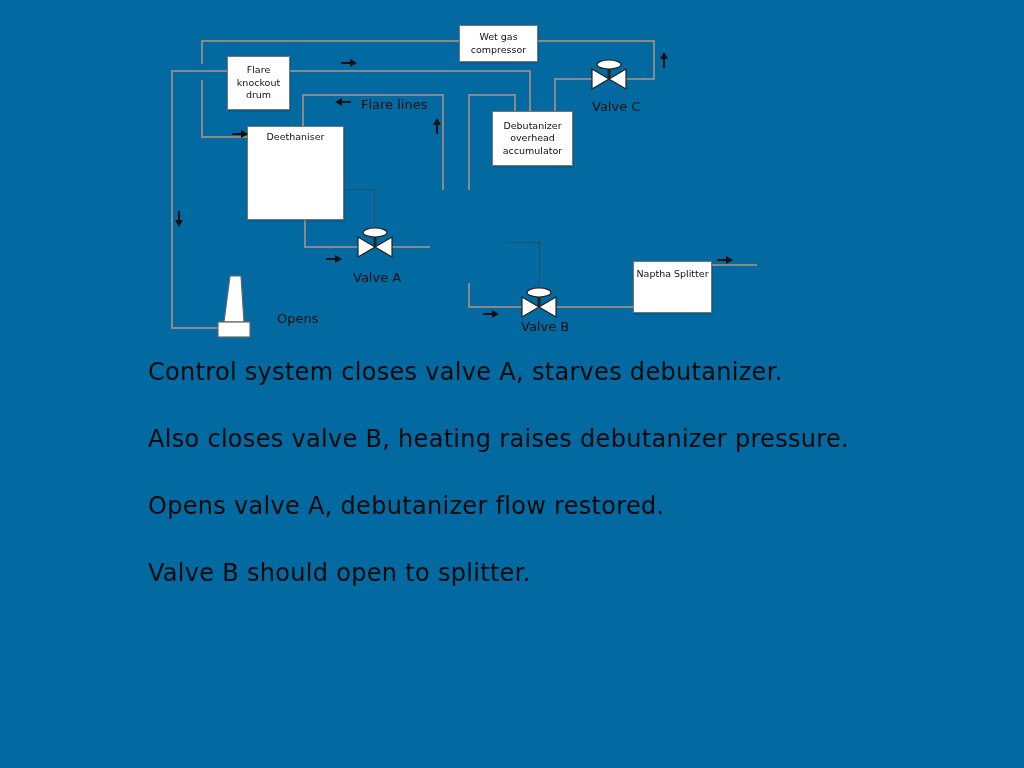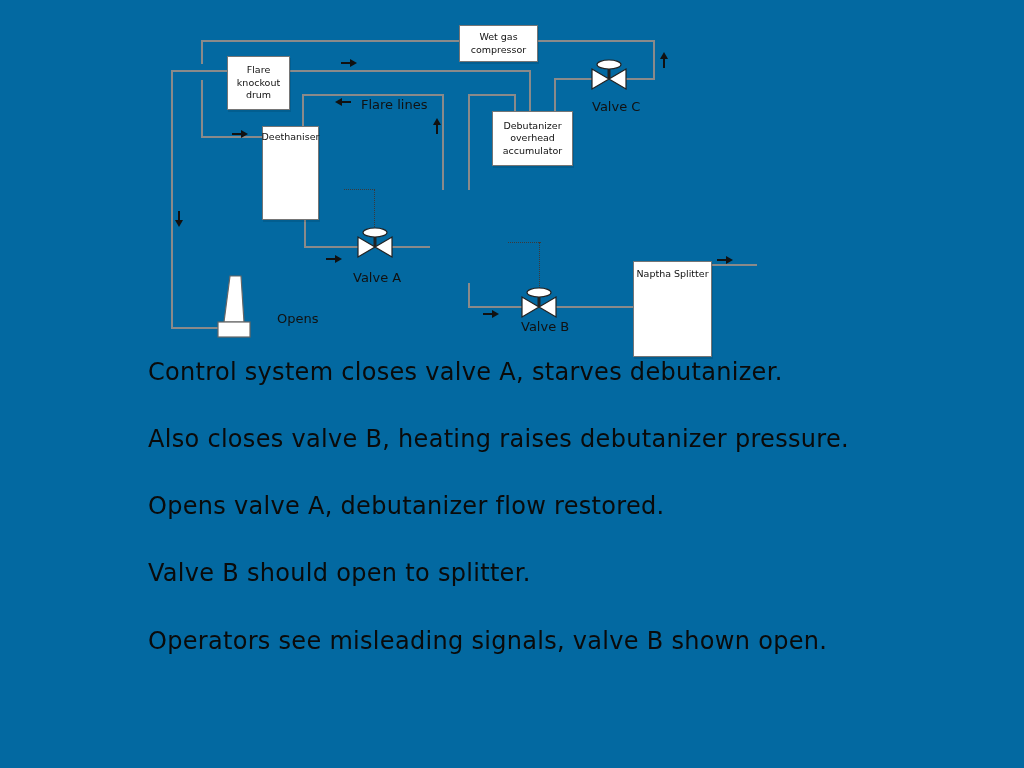"Deethaniser" div.box { left: 262px -> 247px; width: 57px -> 97px }
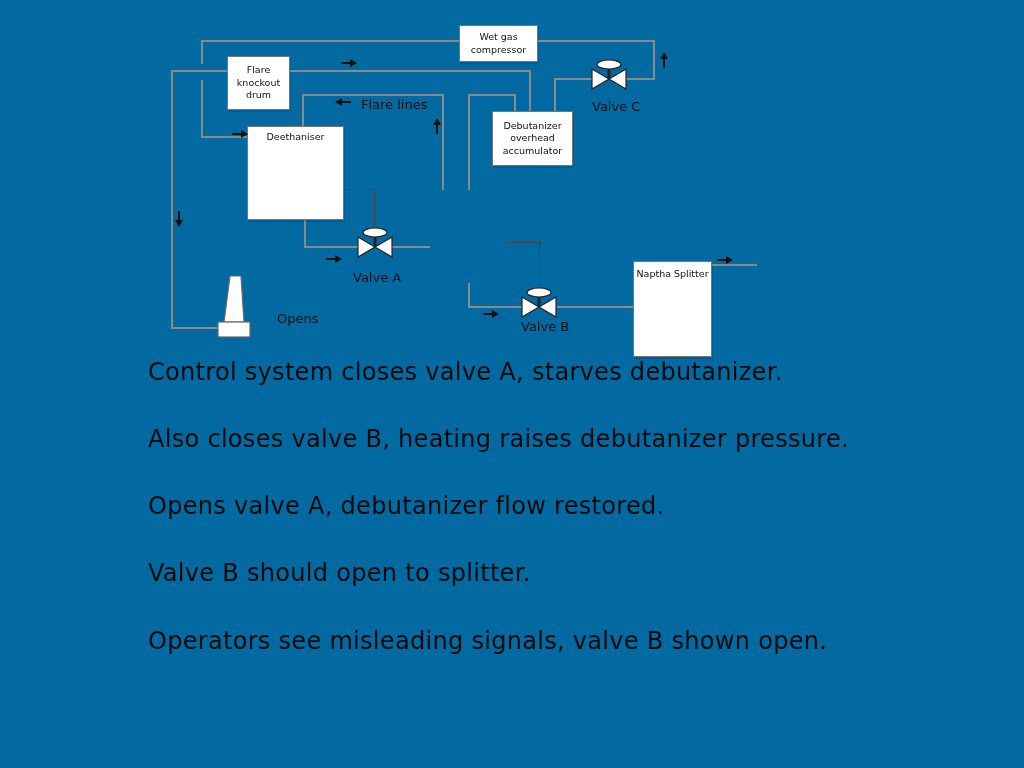"Naptha Splitter" div.box { height: 96px -> 52px }
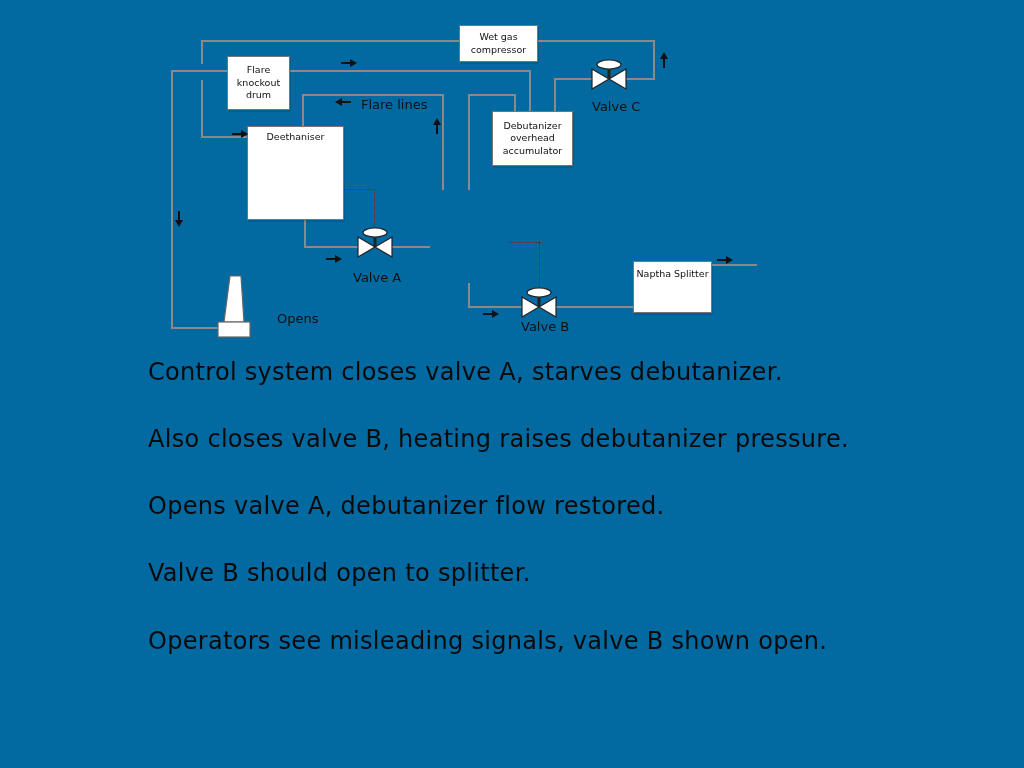"Operators see misleading signals, valve" div.bullet { html: <div>Operators see misleading signals, valve B shown open.</div> -> none }
